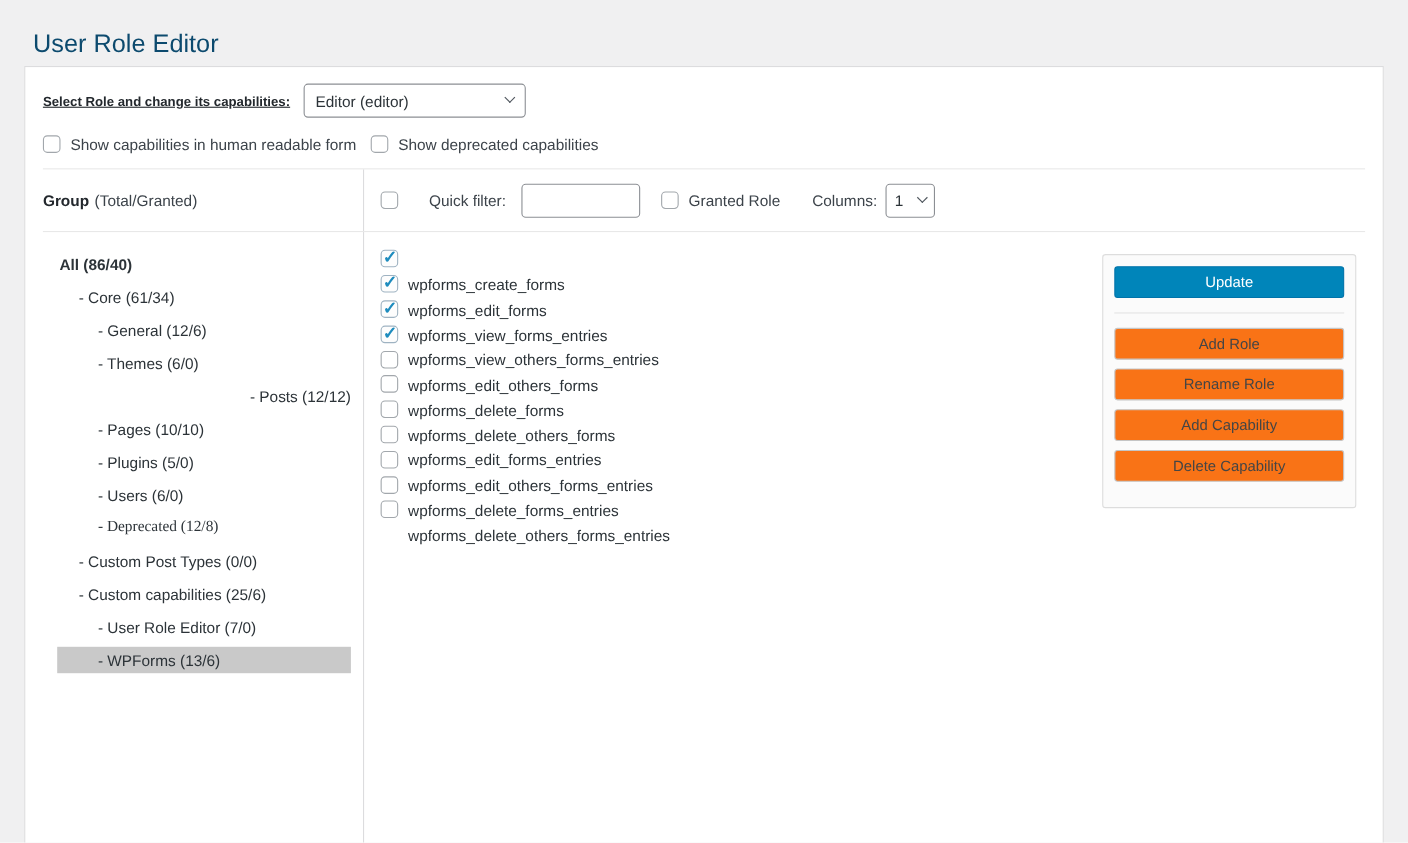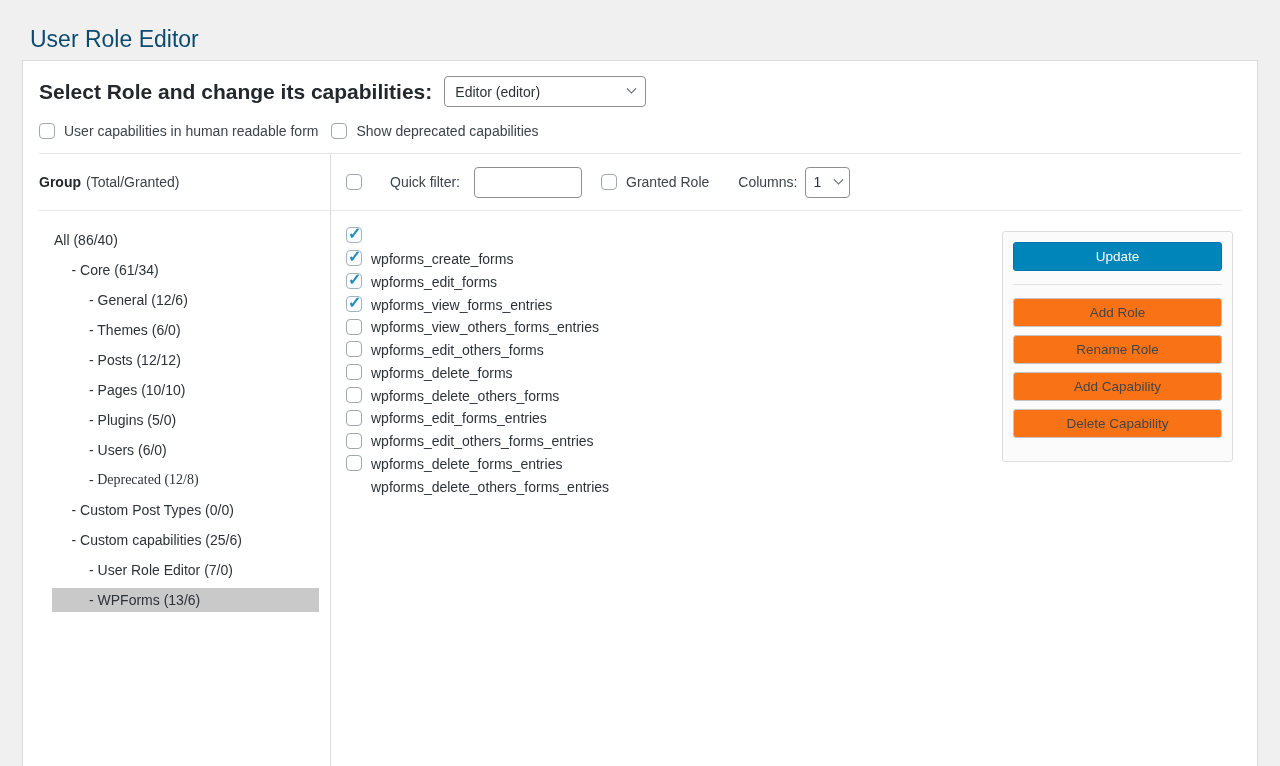"Select Role and change its" .role-label { font-size: 21px -> 12px; text-decoration: none -> underline }
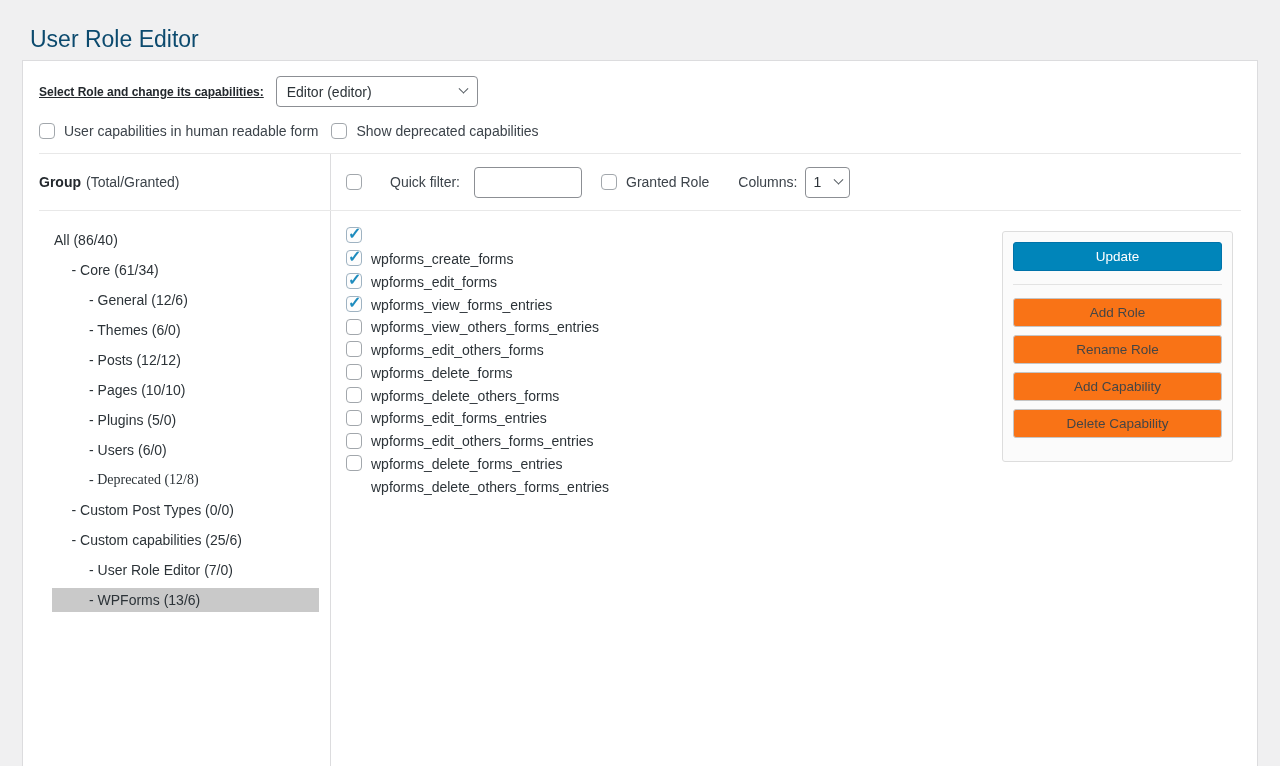"User capabilities in human readable" span { text: User -> Show }
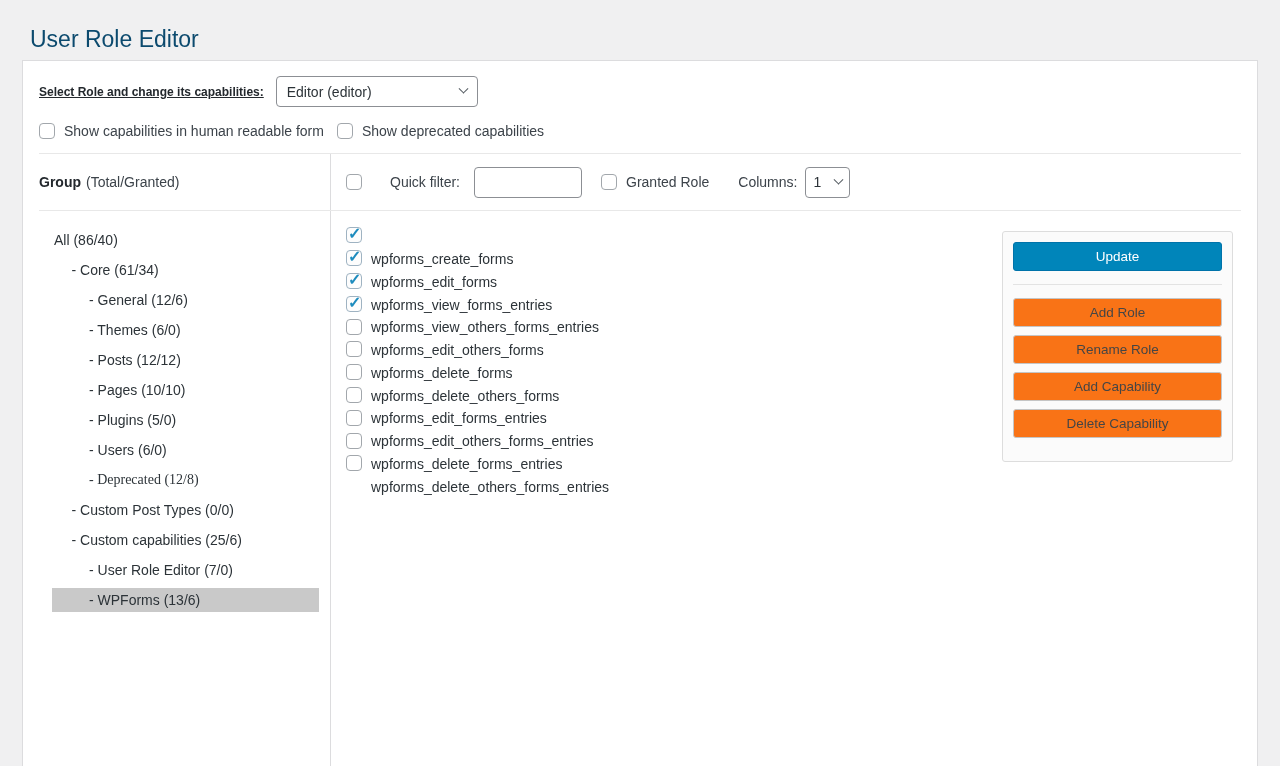"All (86/40)" div.tree-row { font-weight: none -> bold }
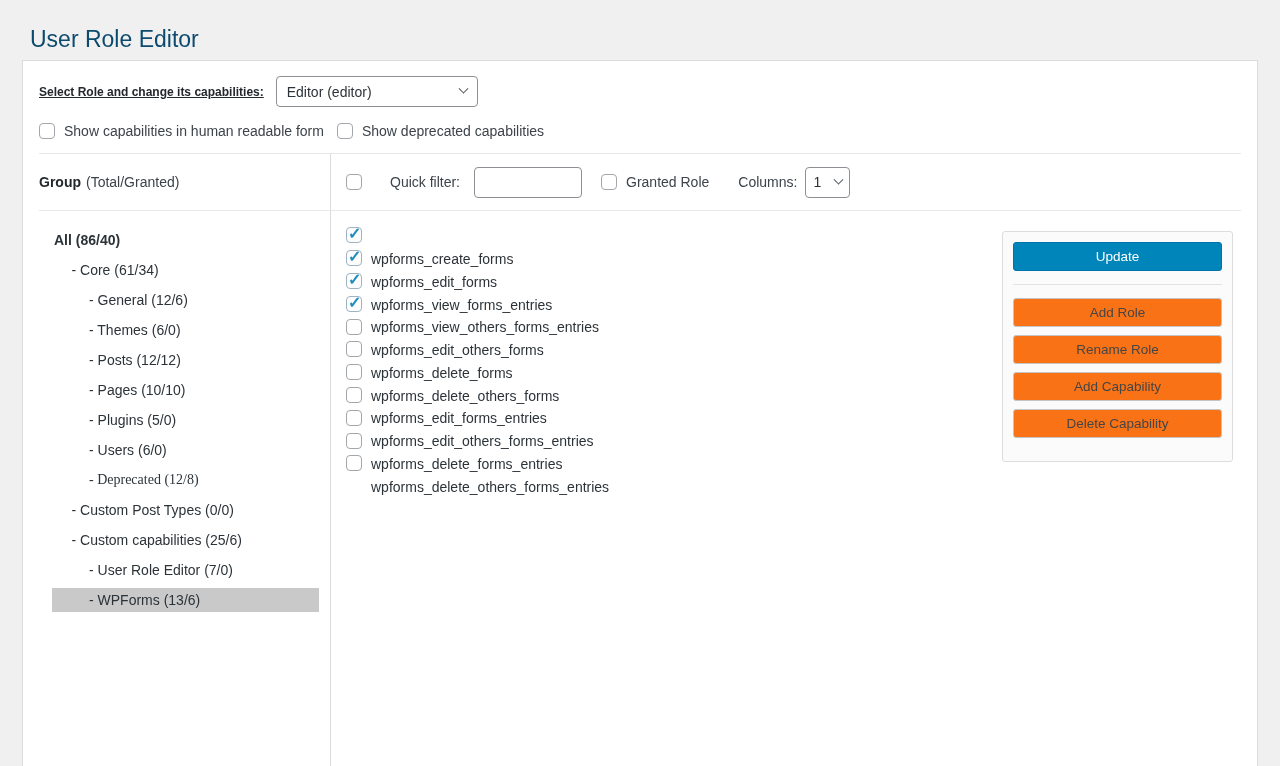"- Posts (12/12)" div.tree-row { text-align: none -> right }
